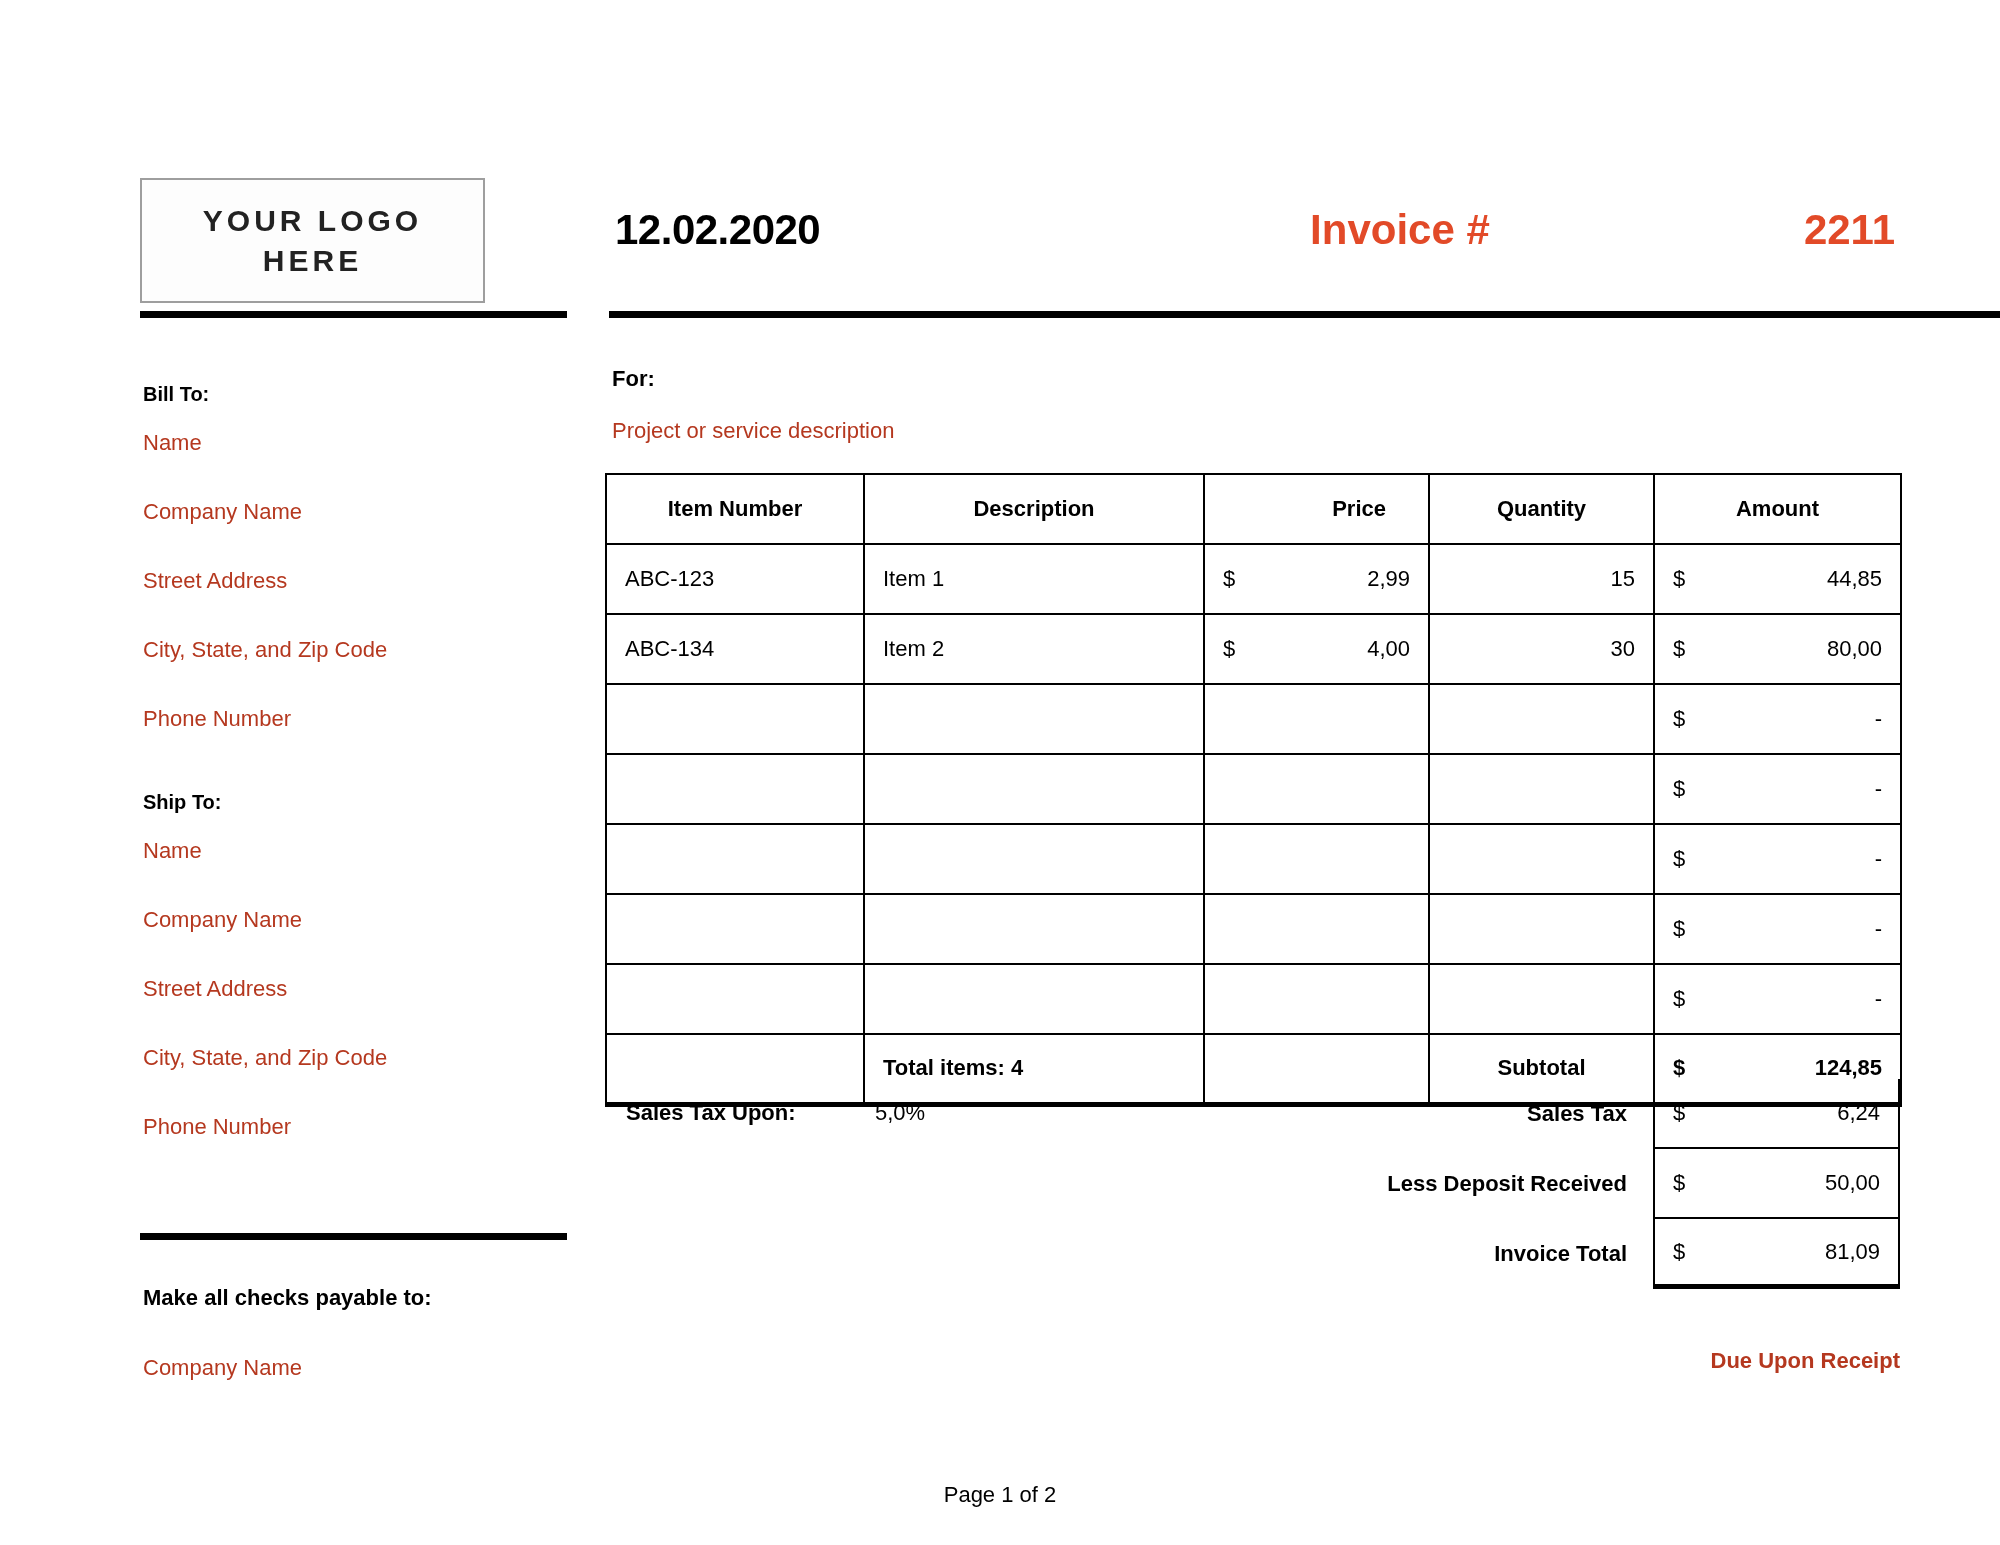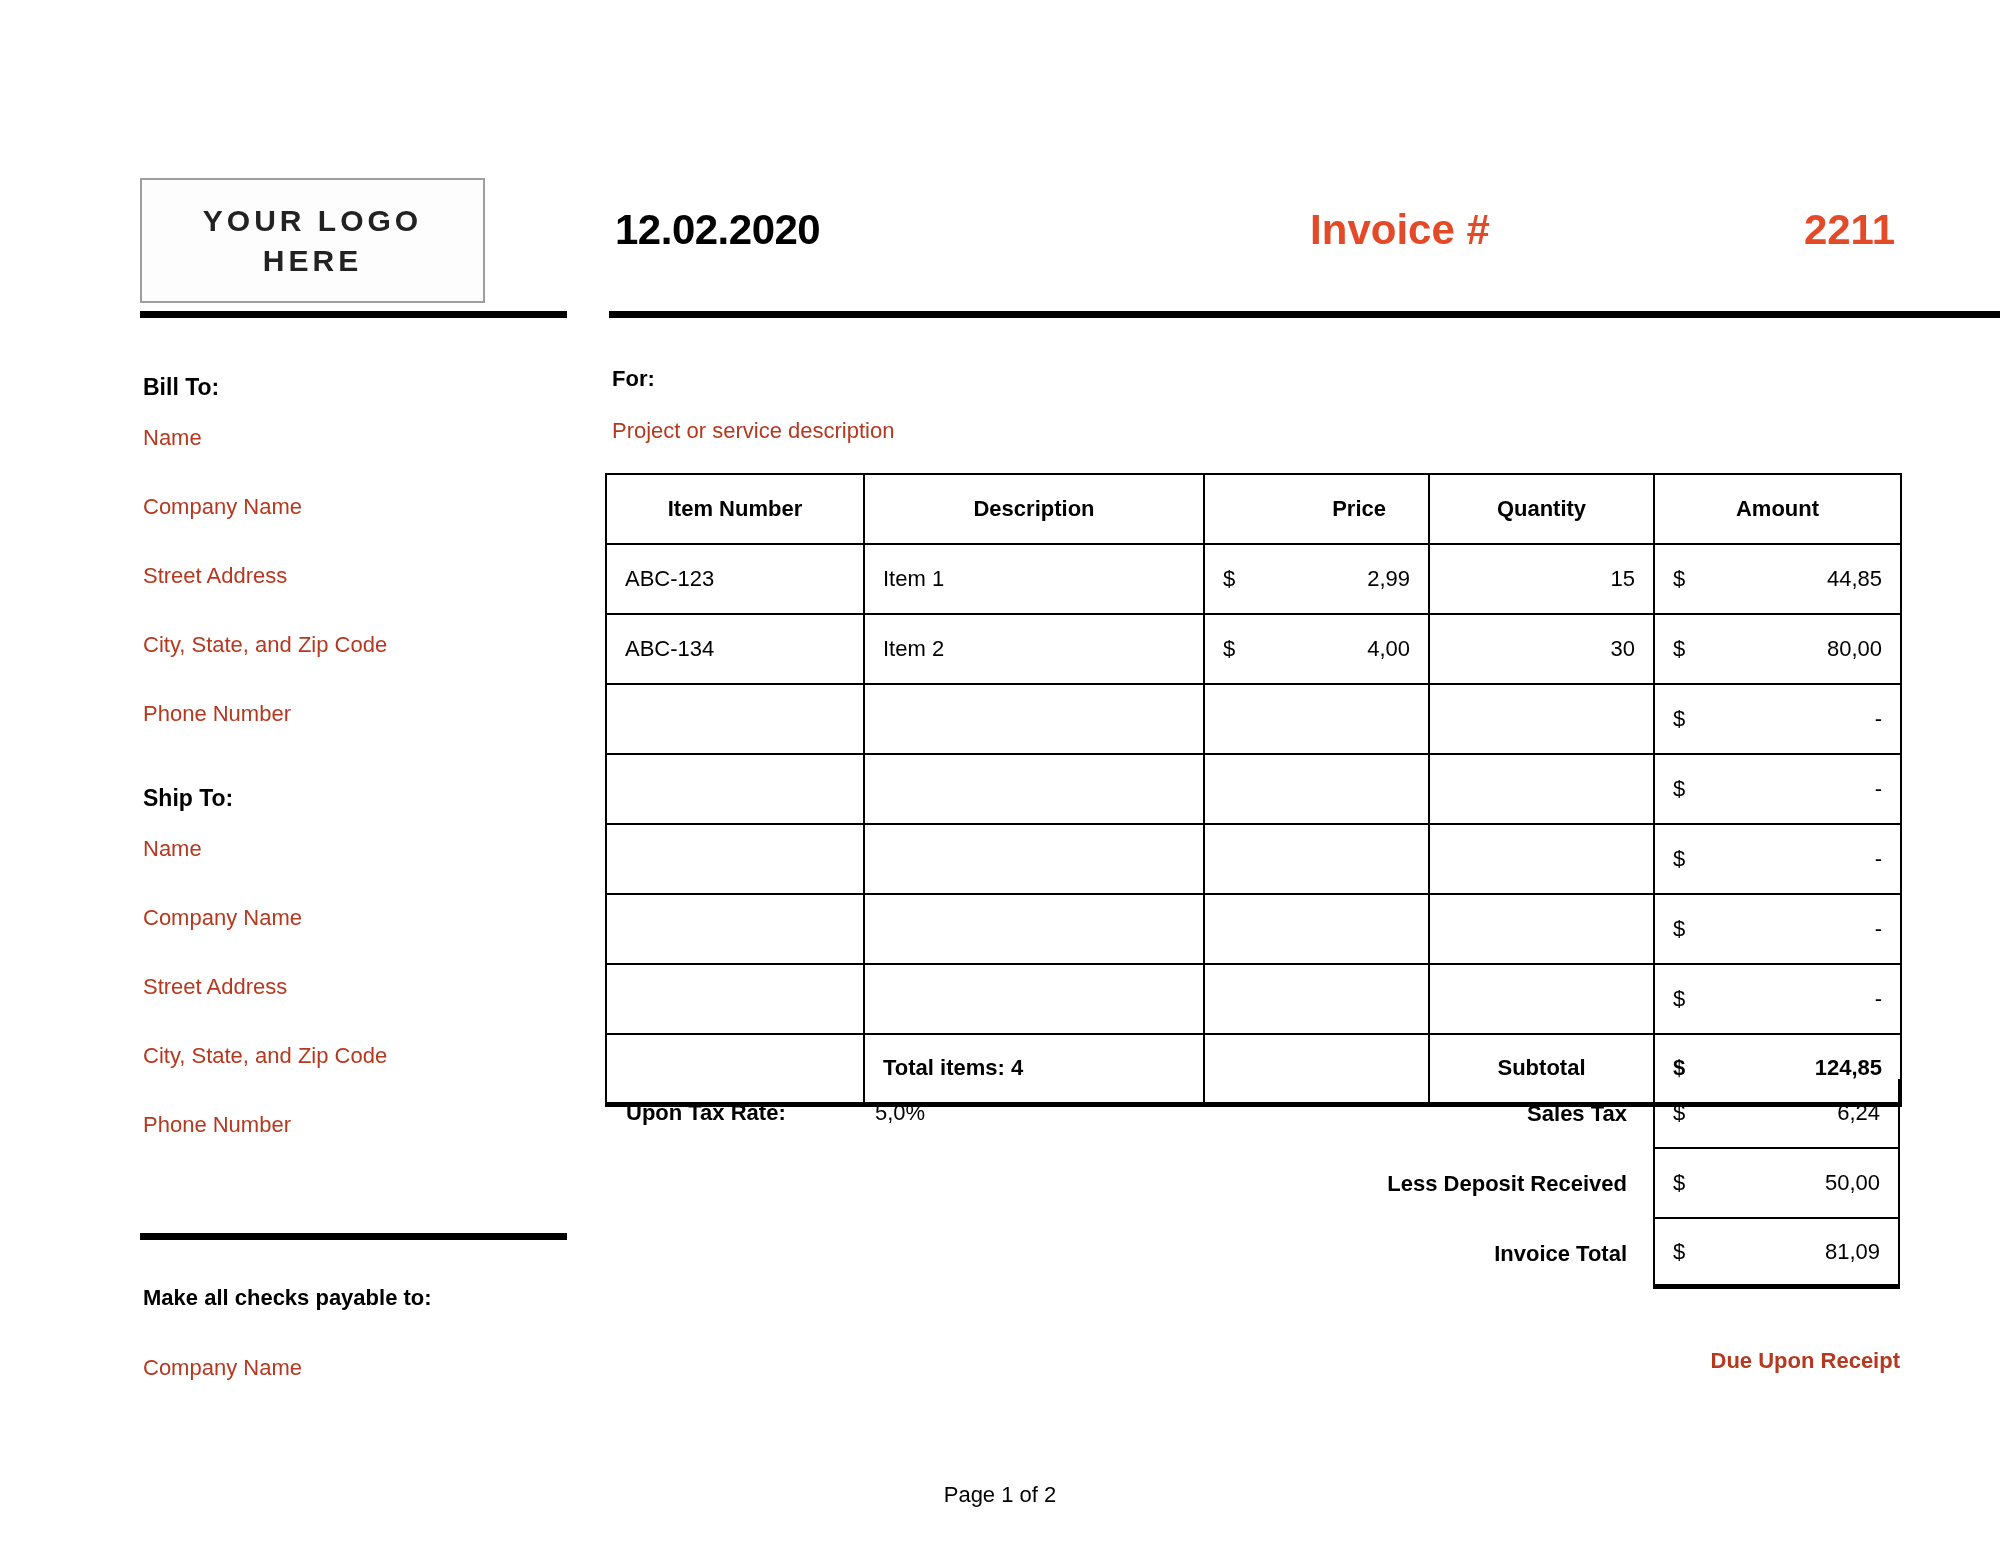"Bill To:" .blk-head { font-size: 23px -> 20px; margin: 8px 0 28px 0 -> 16px 0 28px 0 }
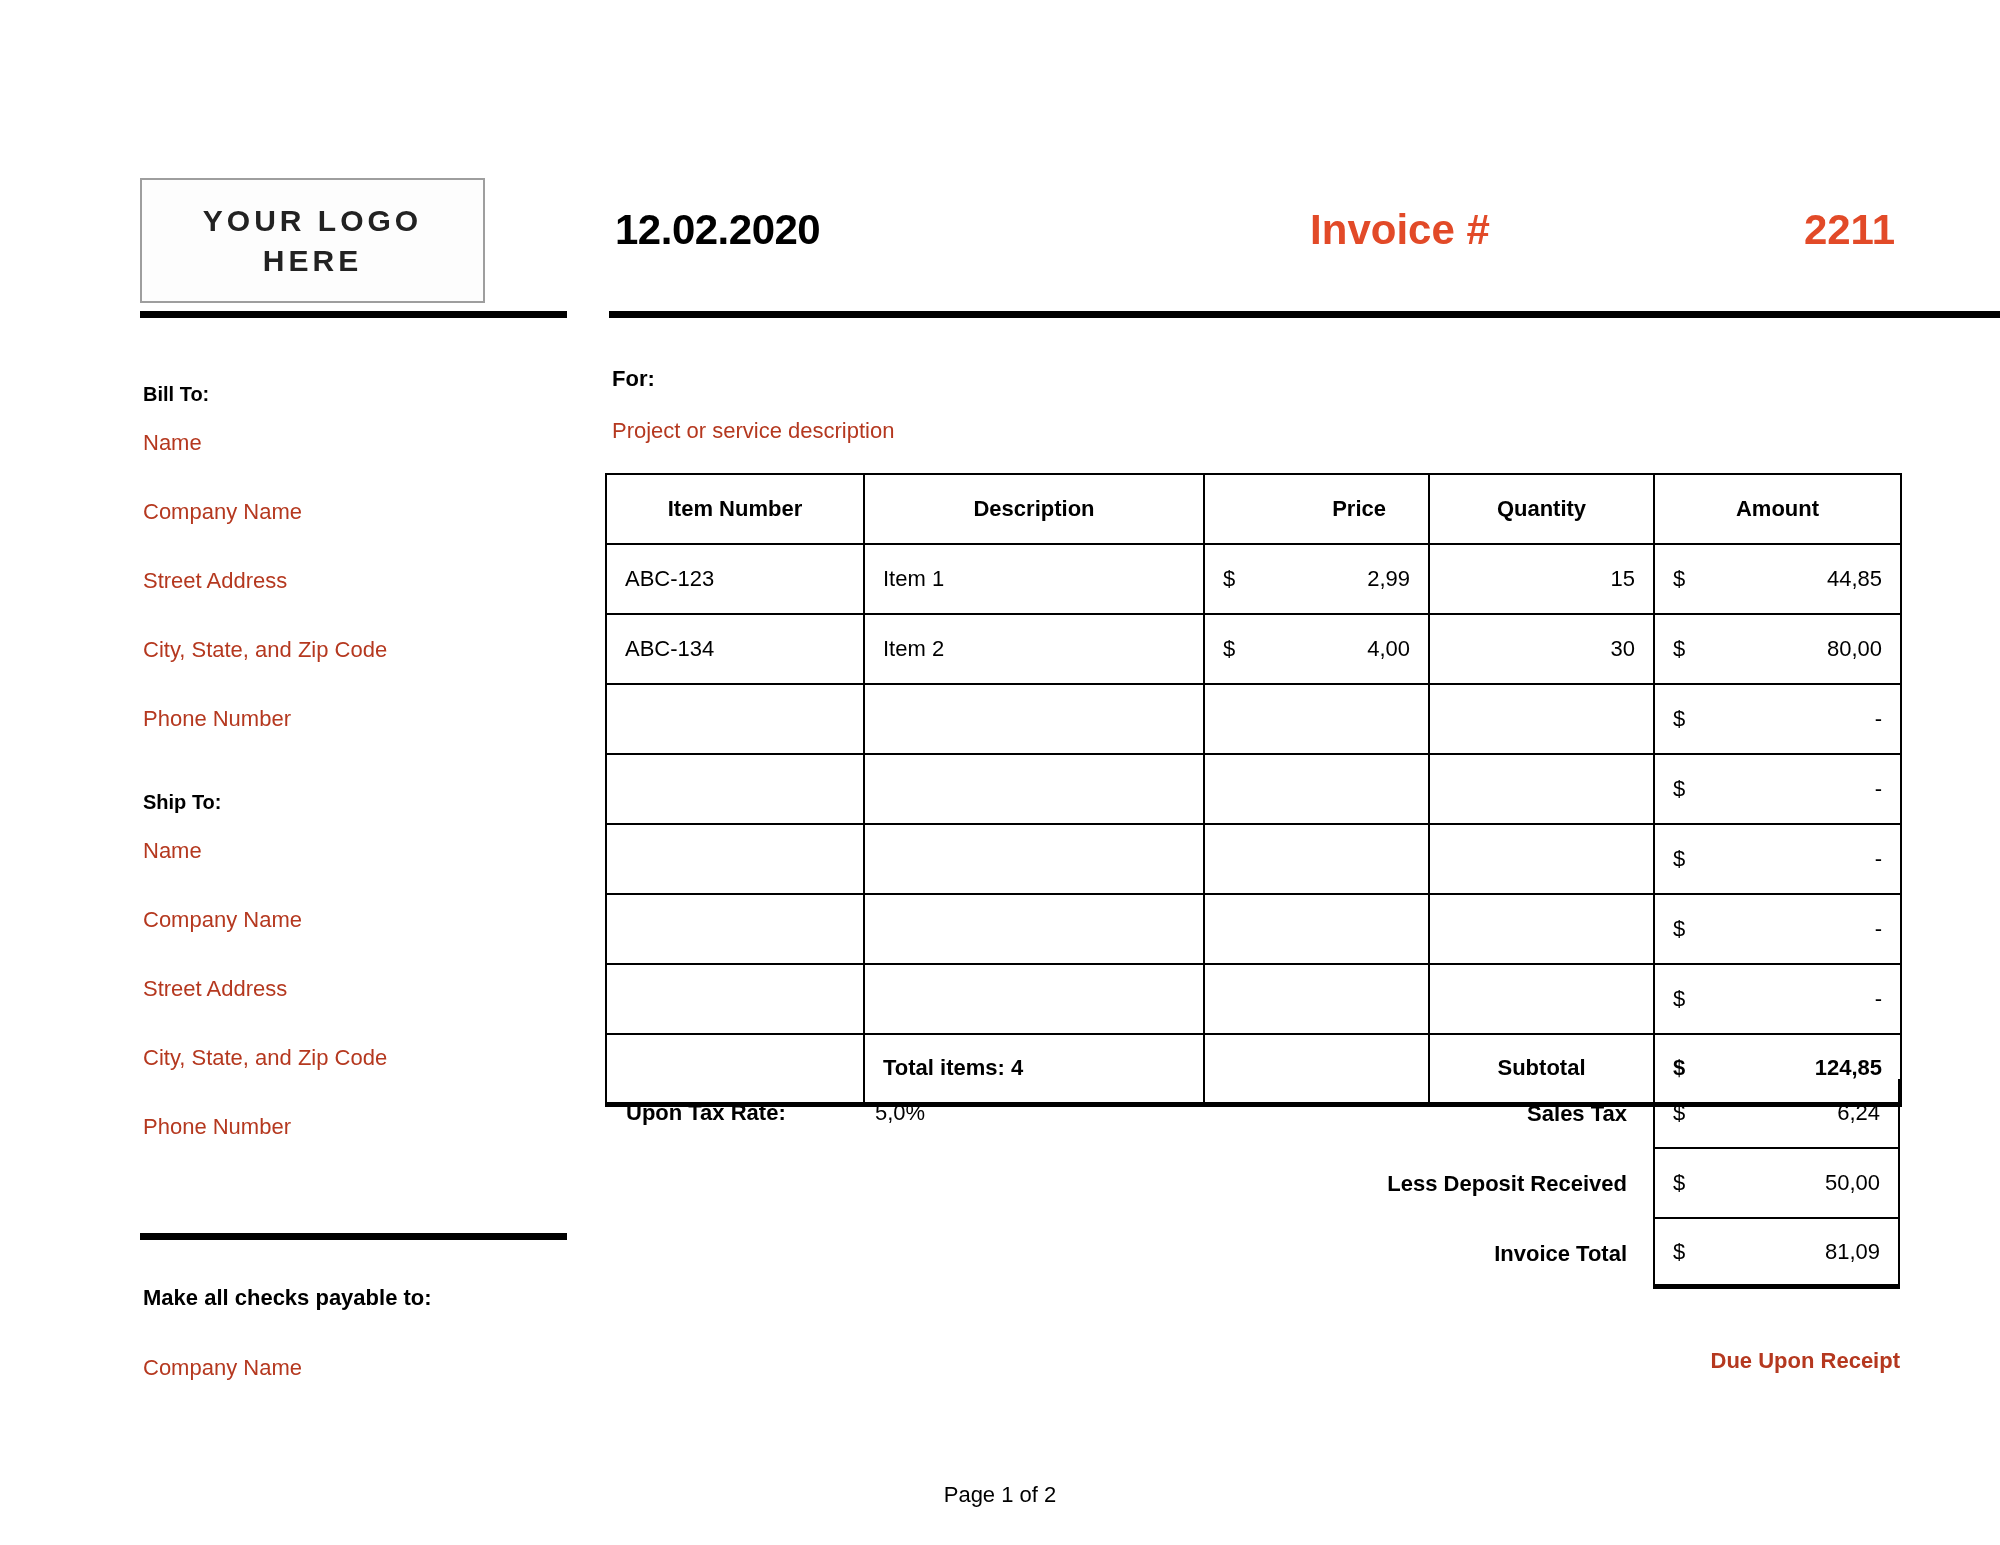"Upon Tax Rate:" div.tax-rate-label { text: Upon Tax Rate -> Sales Tax Upon }
